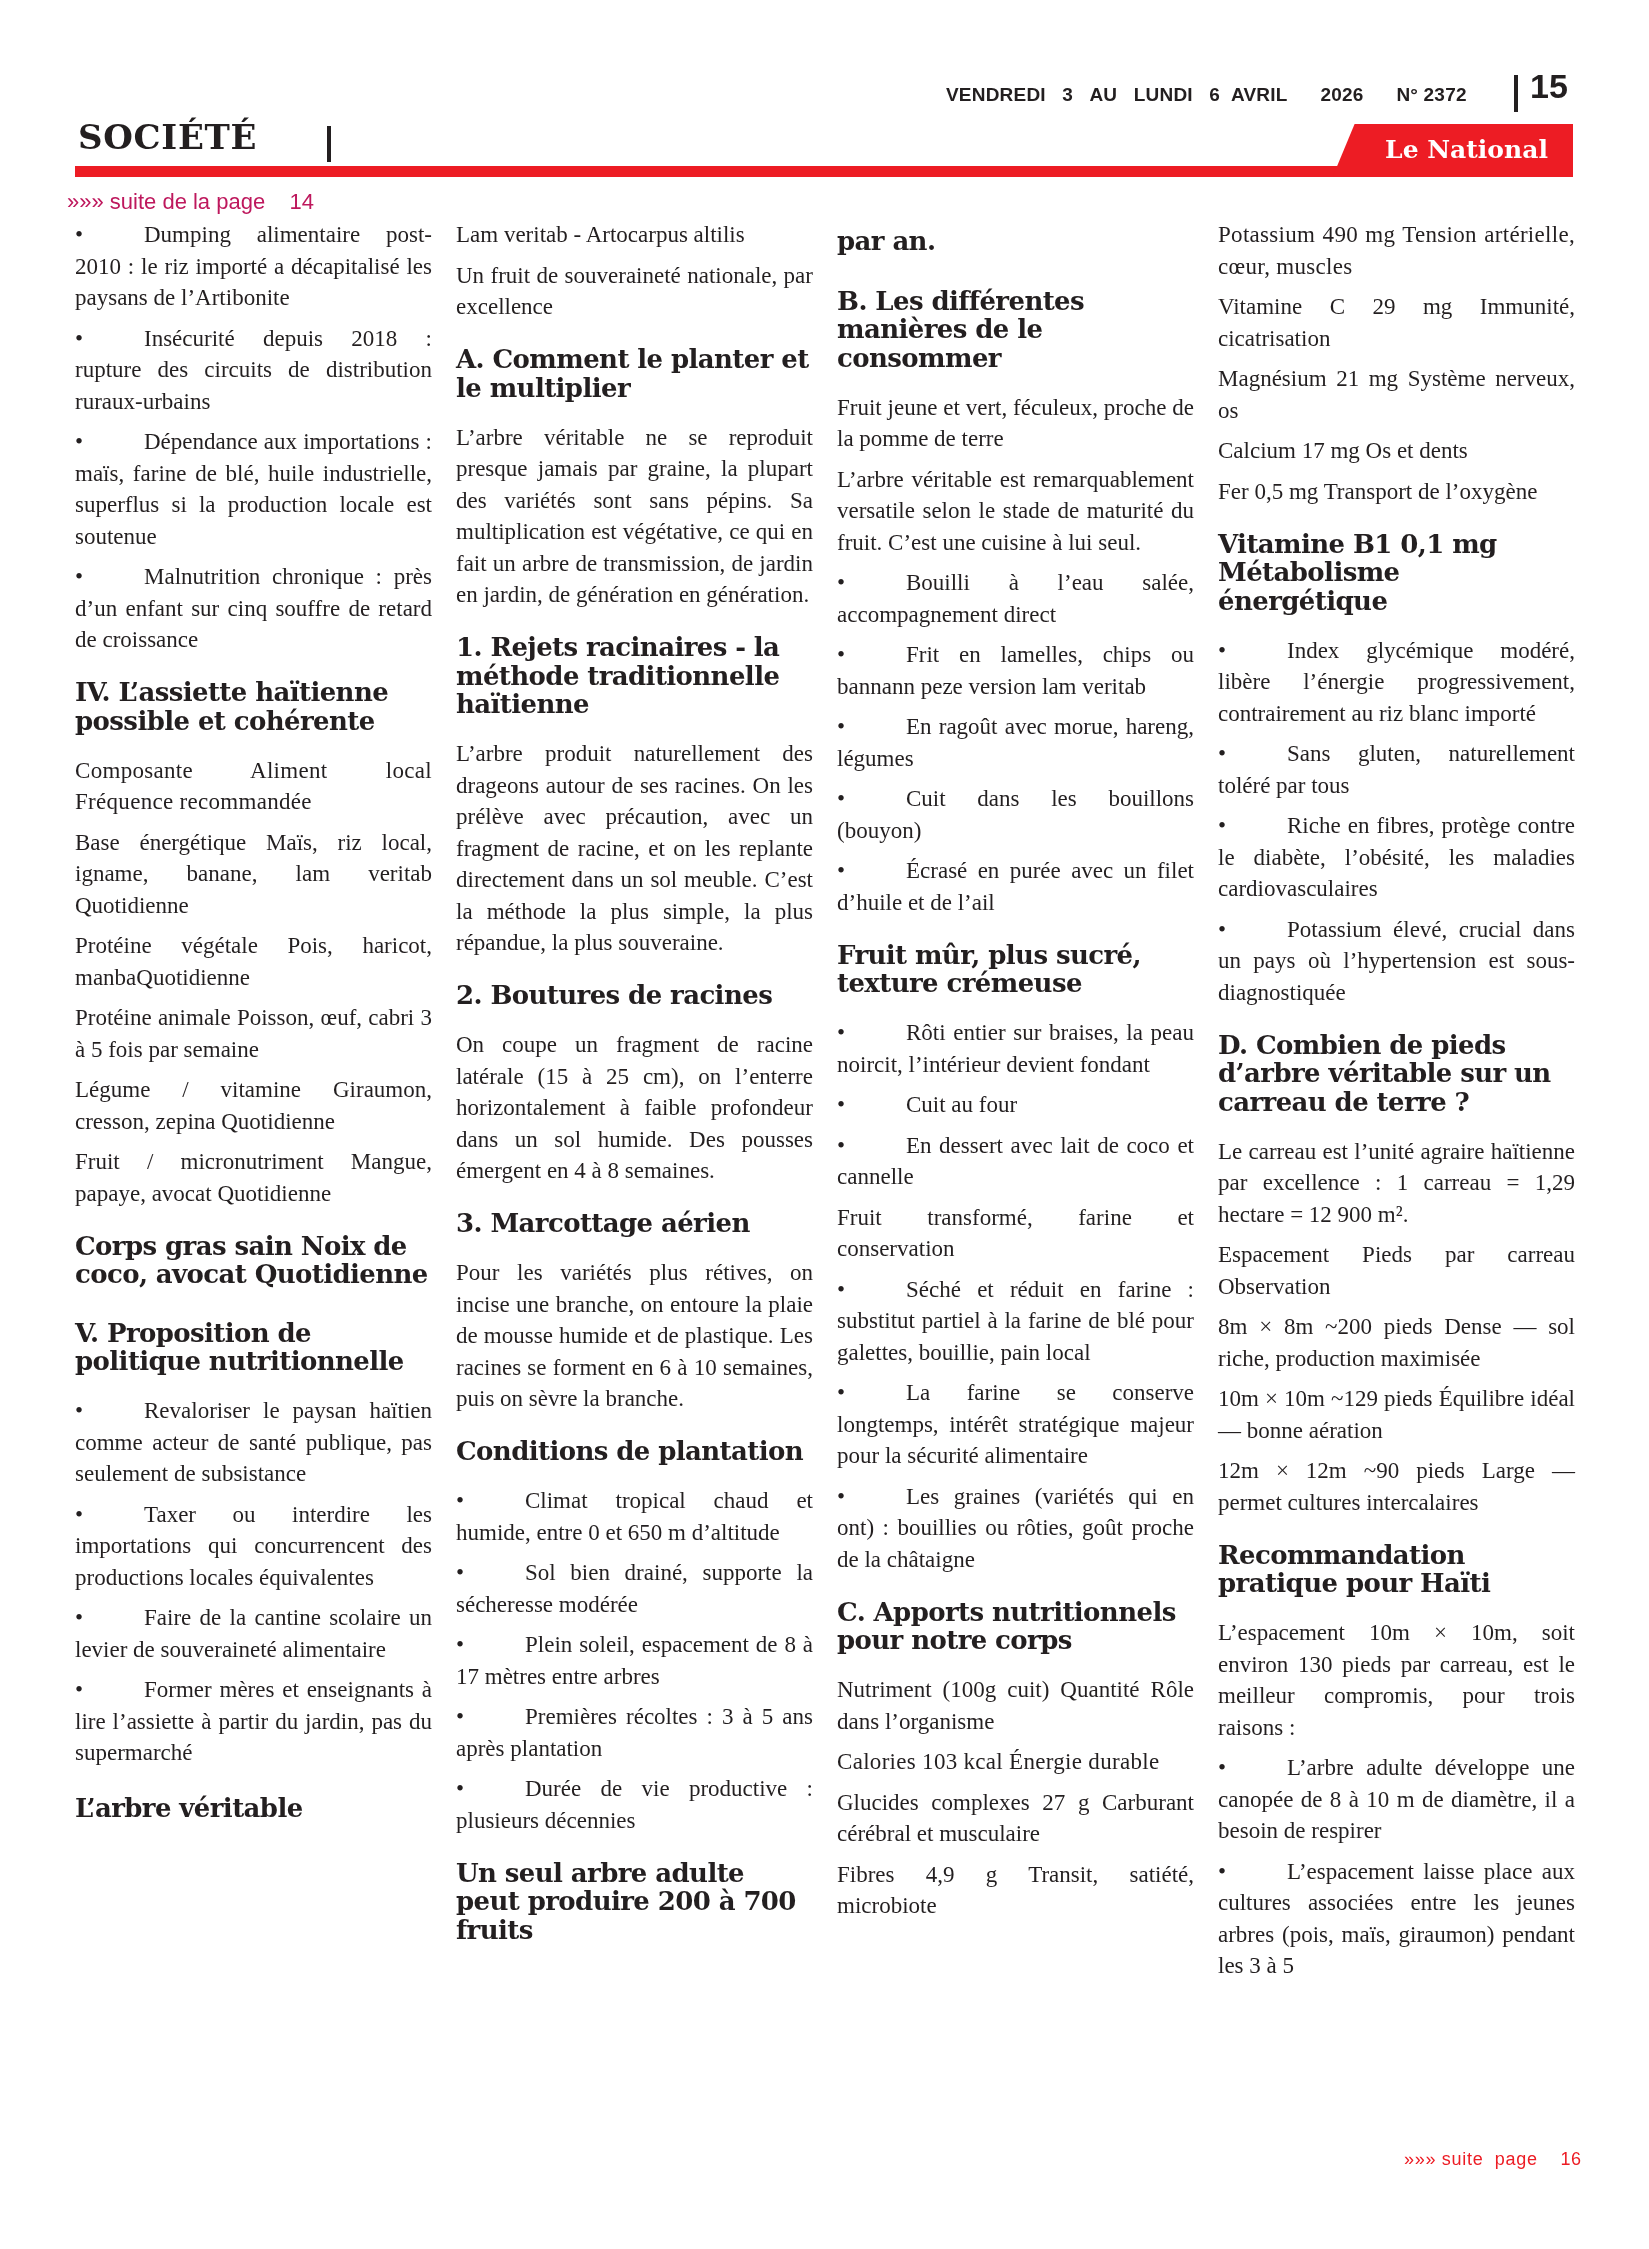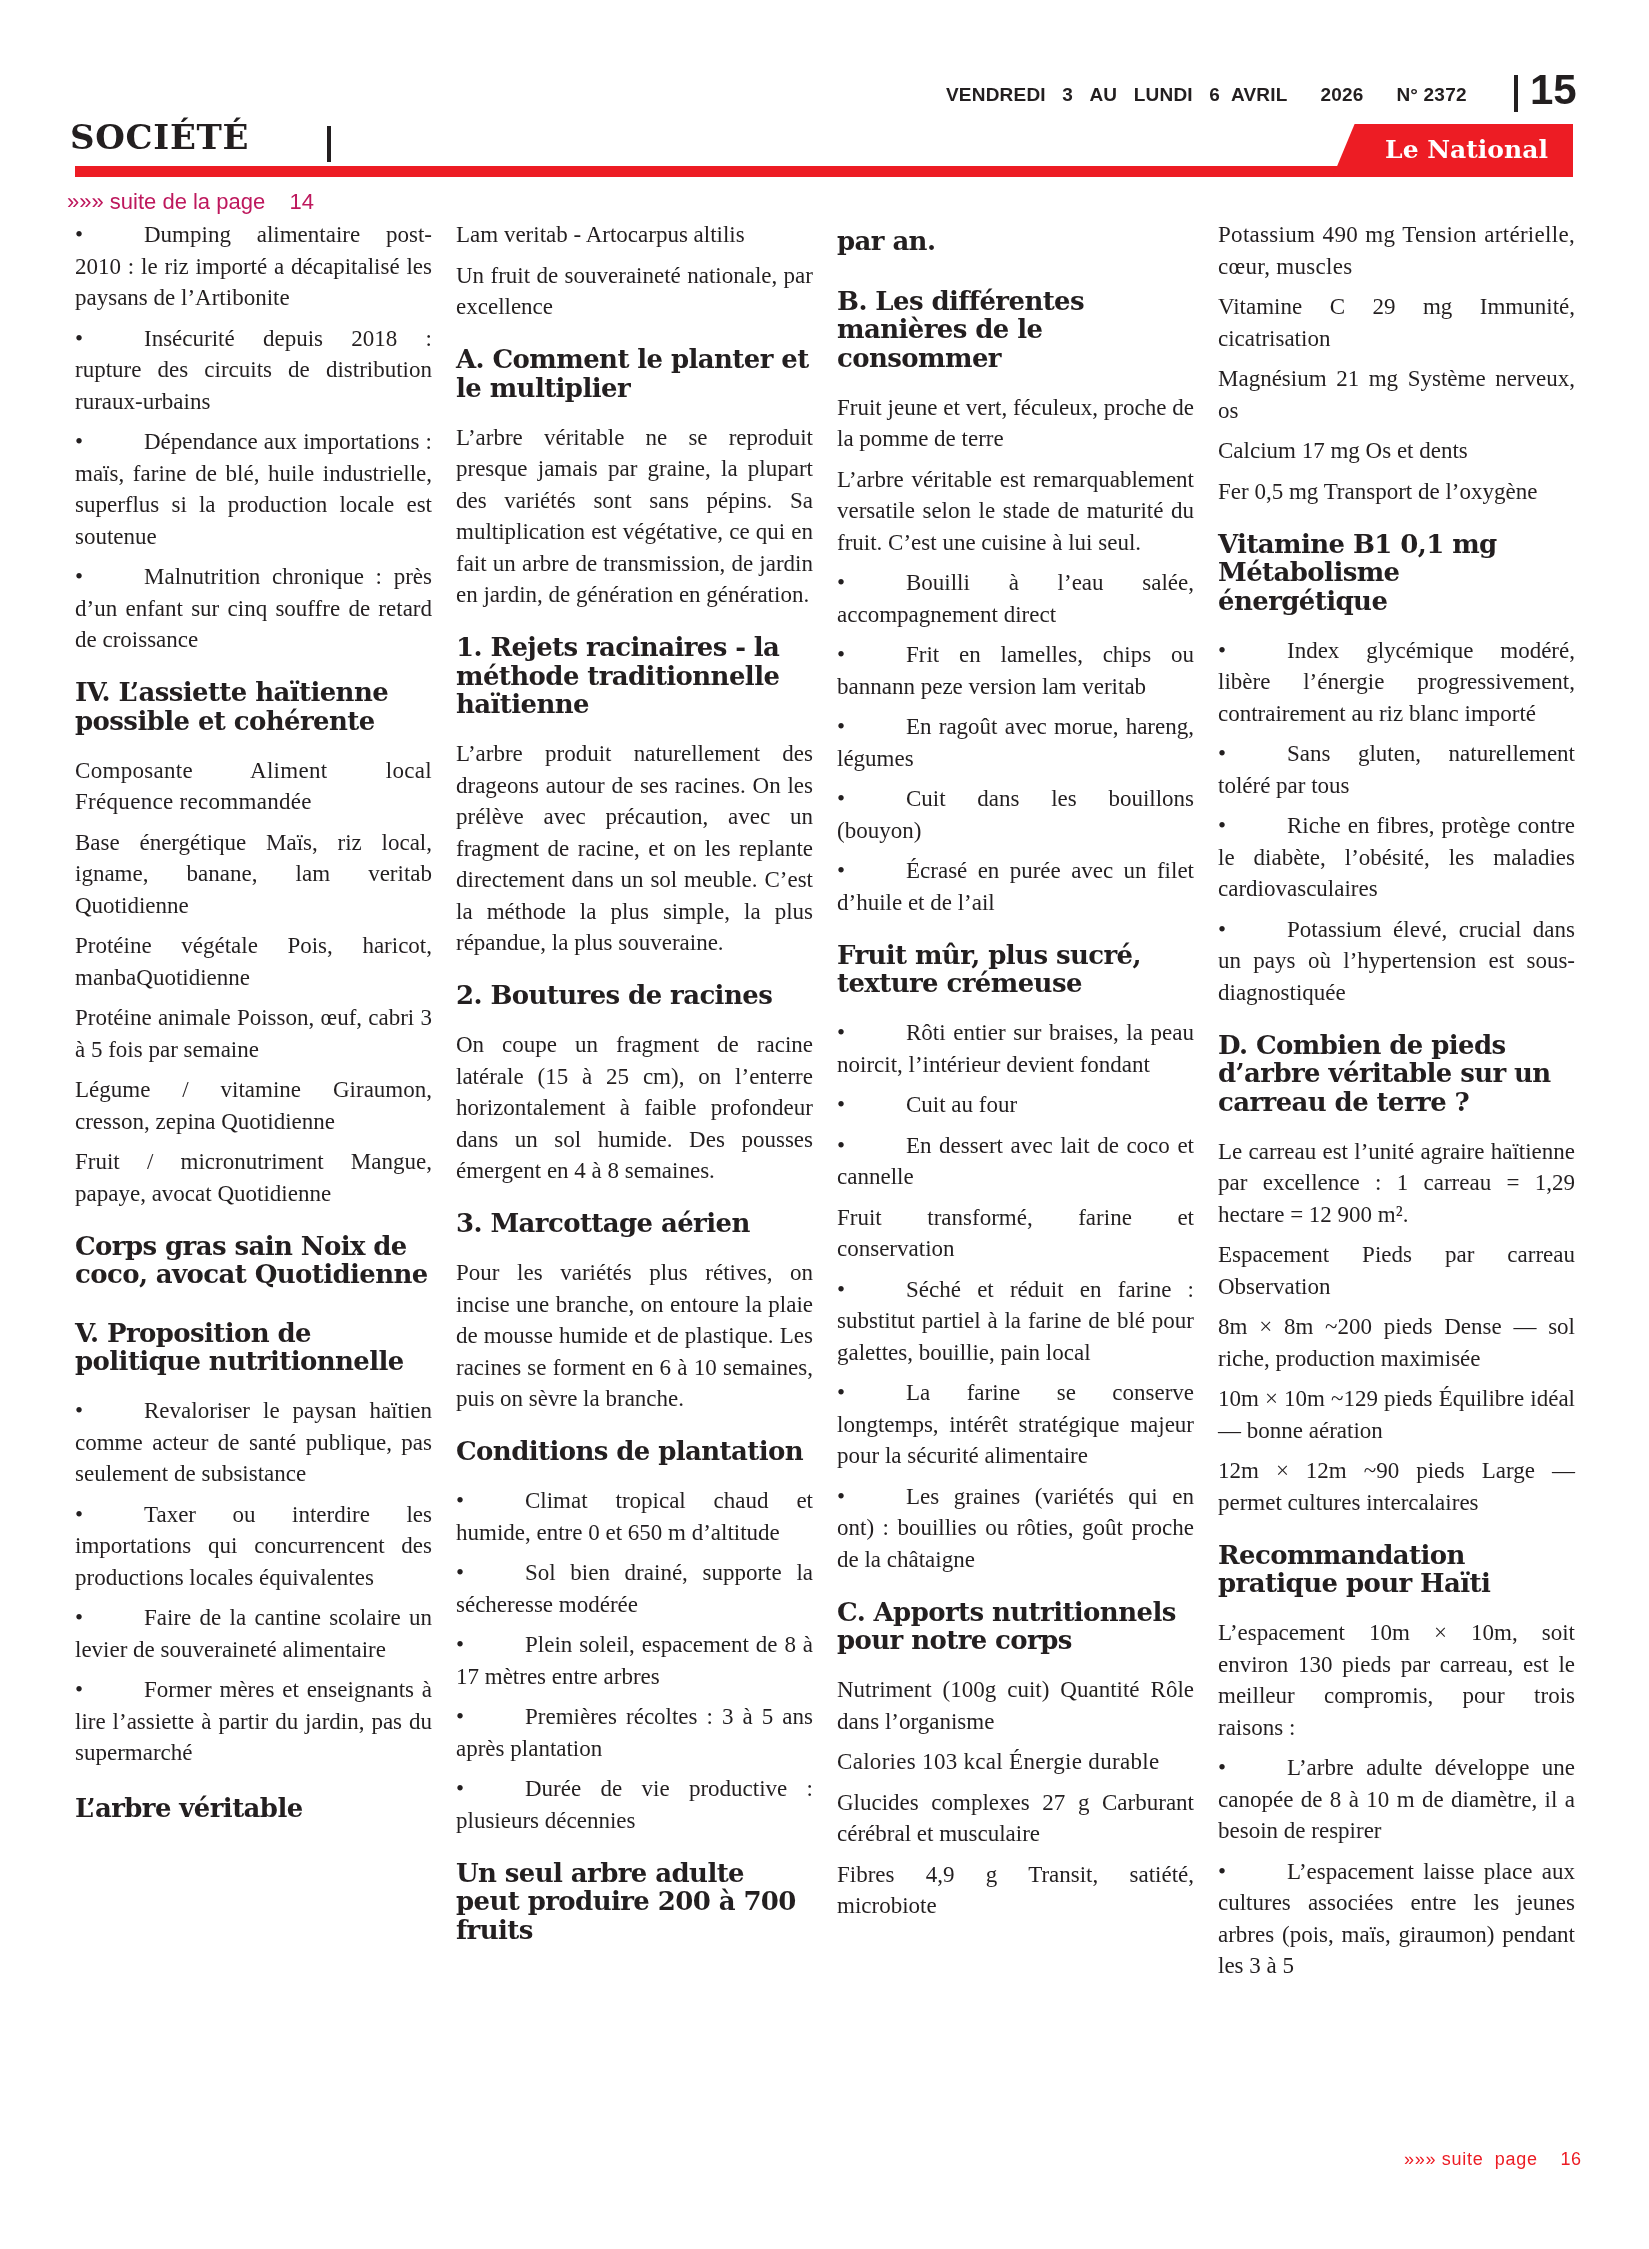"15" .page-number { font-size: 42px -> 34px }
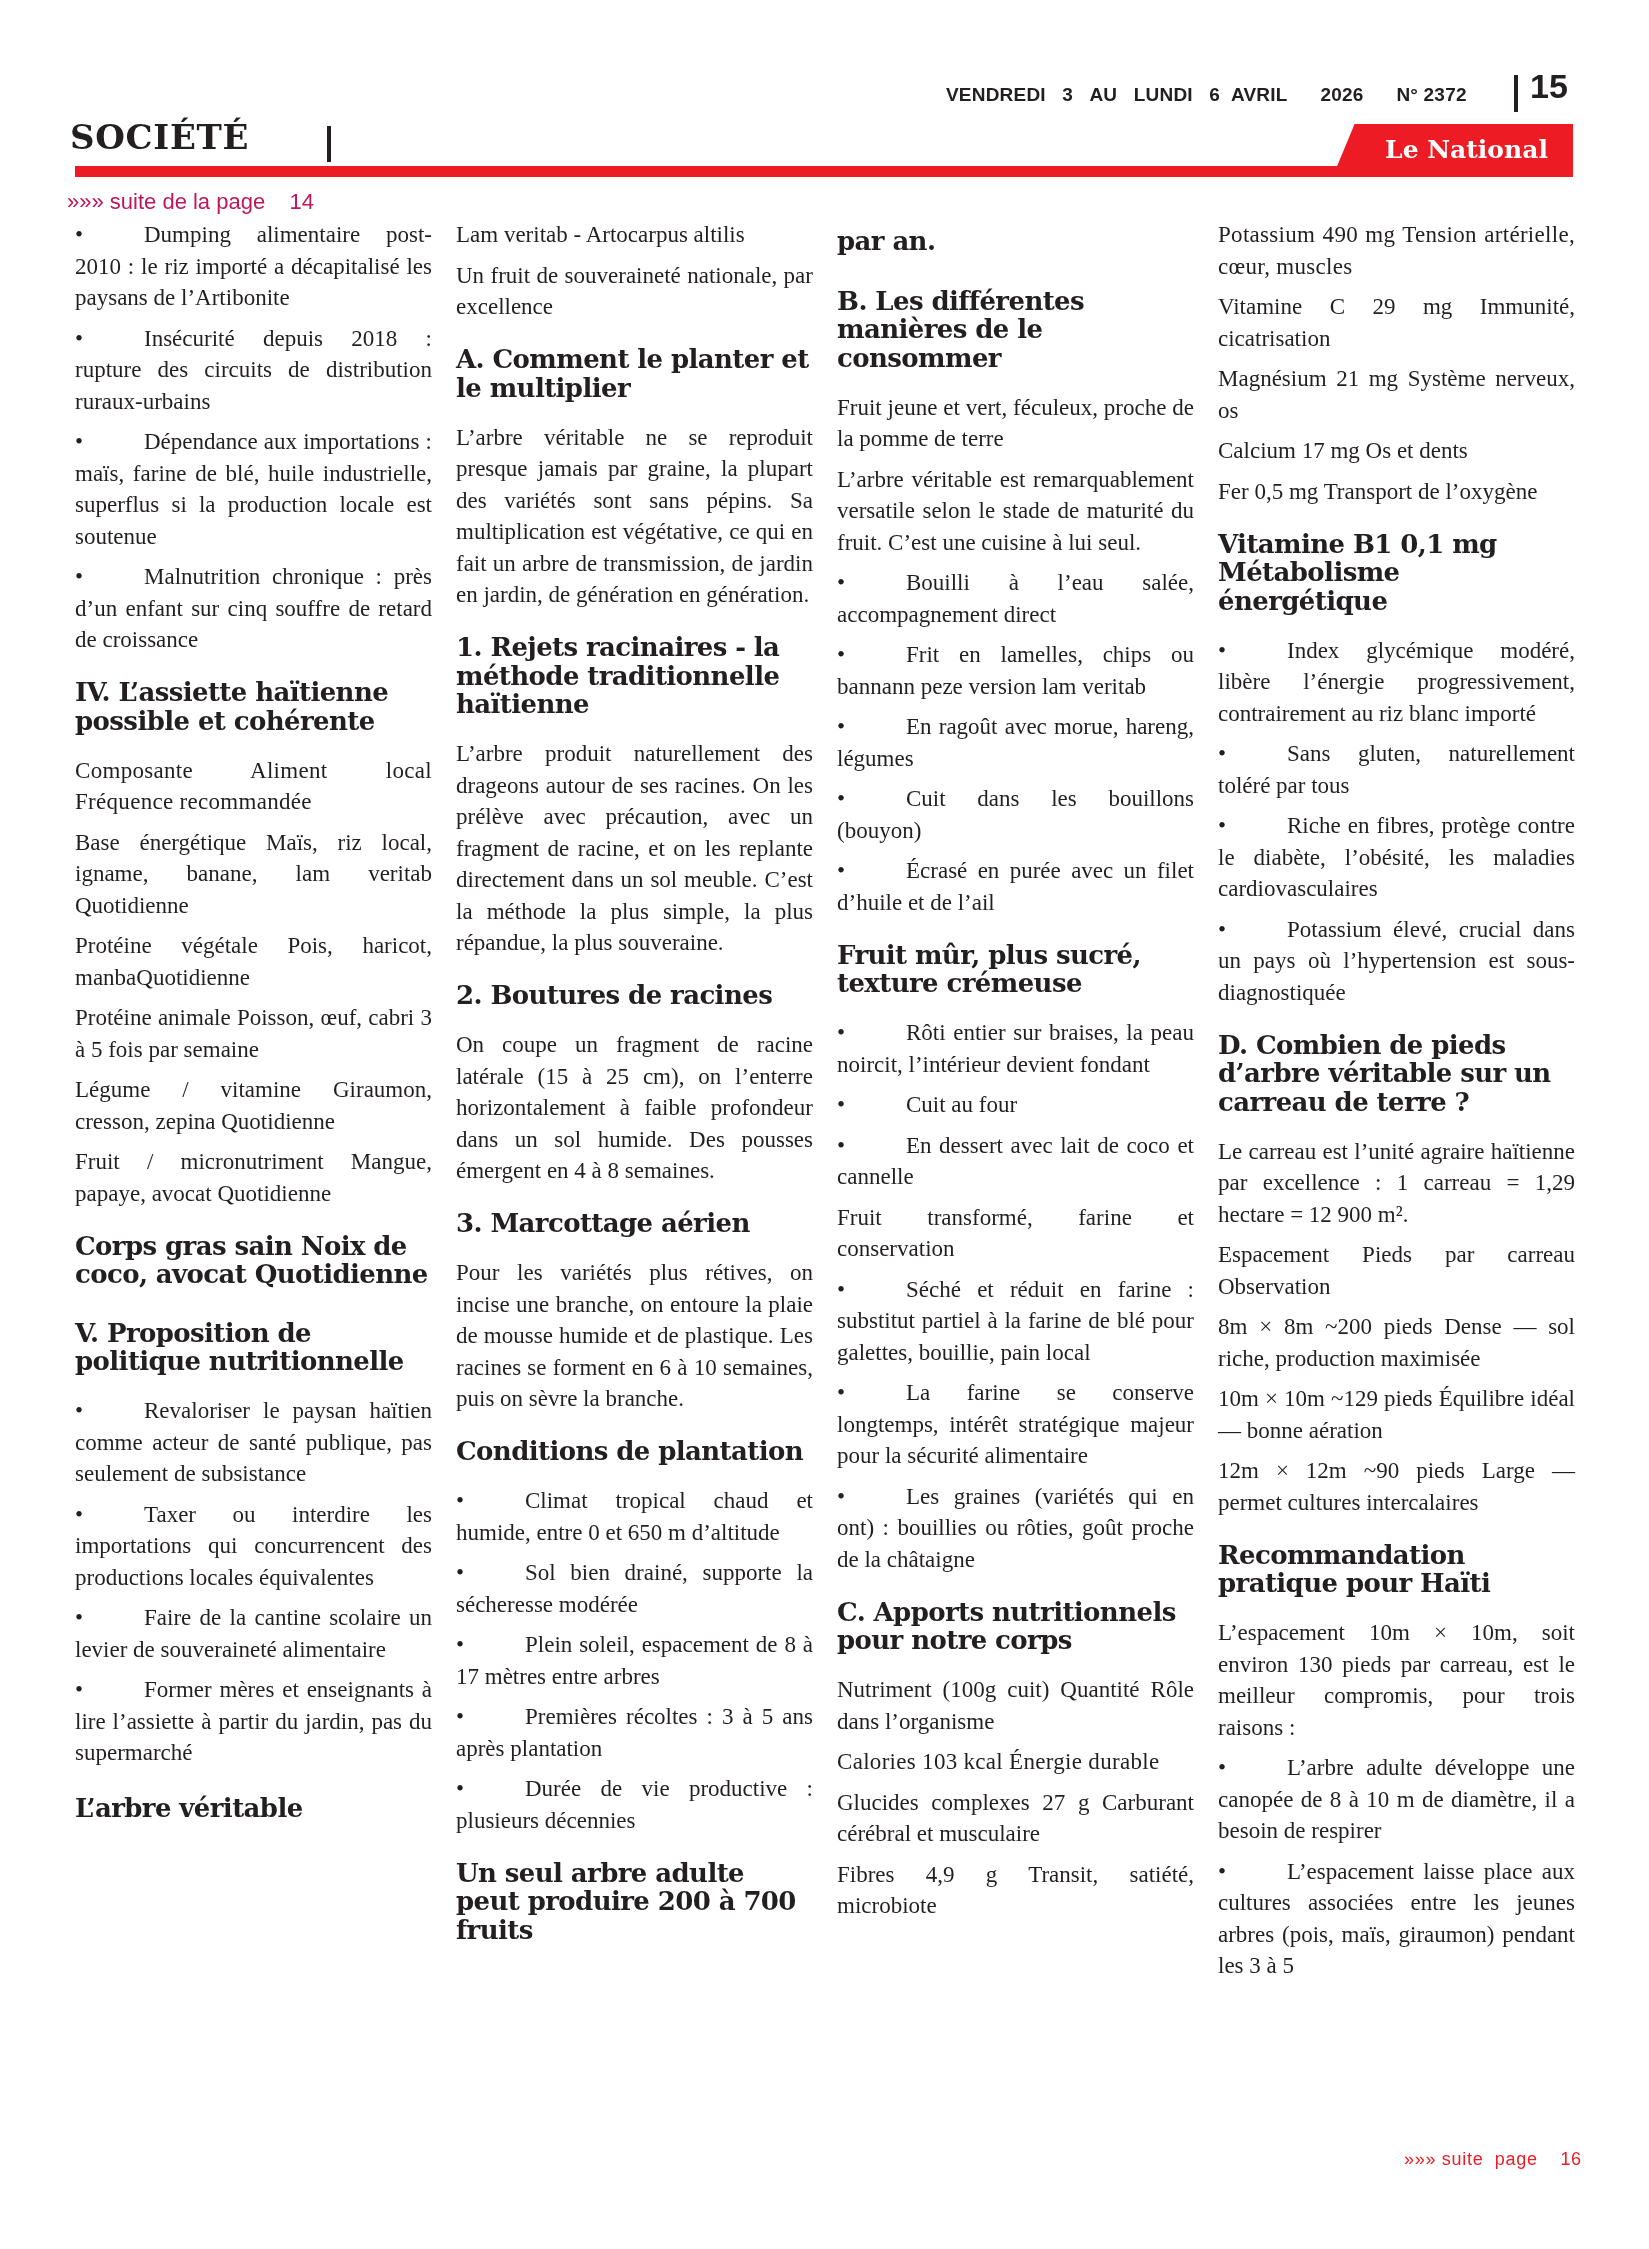"SOCIÉTÉ" .section-title { left: 70px -> 78px }
